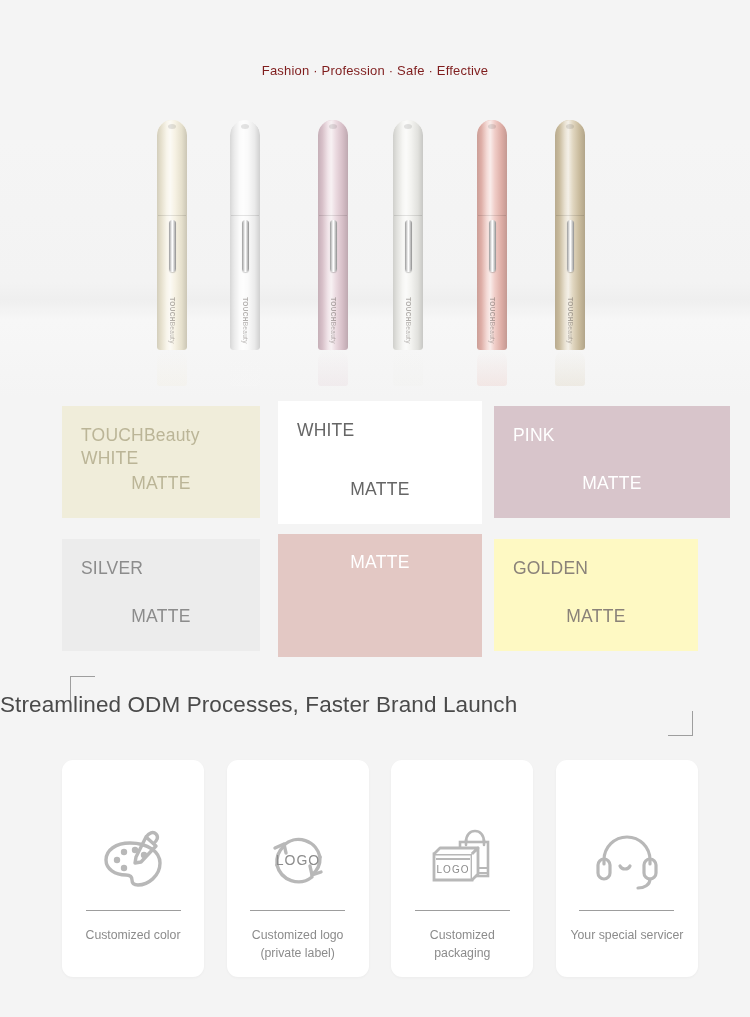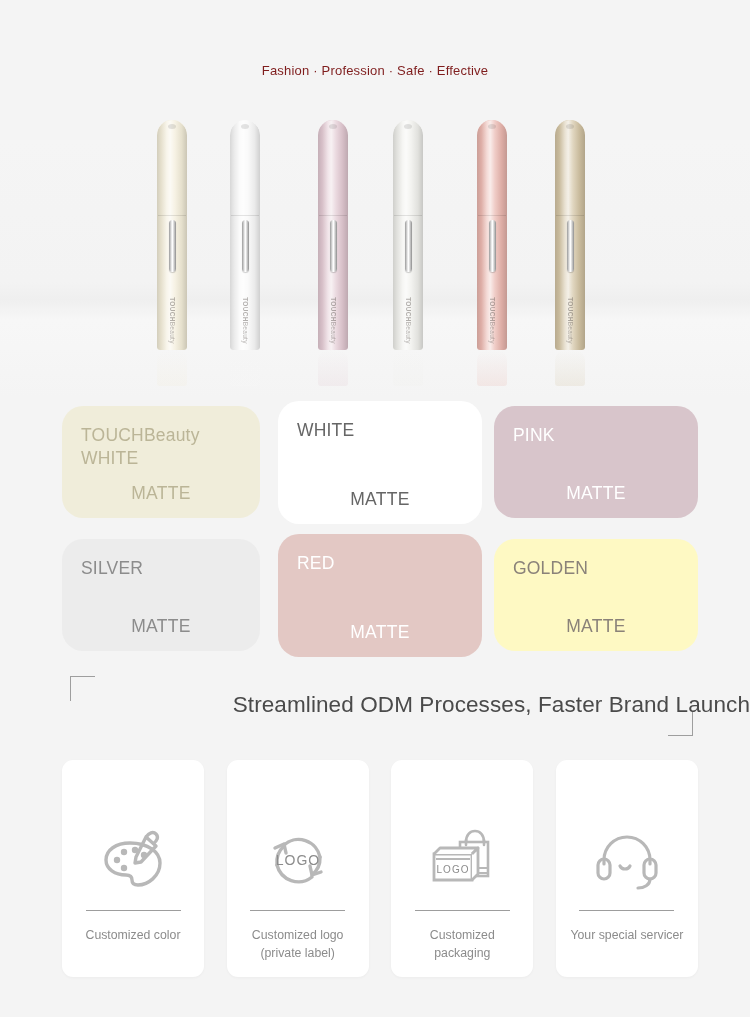"TOUCHBeauty" .card { border-radius: 21px -> 0; padding: 18px 19px 14px 19px -> 18px 19px 24px 19px }
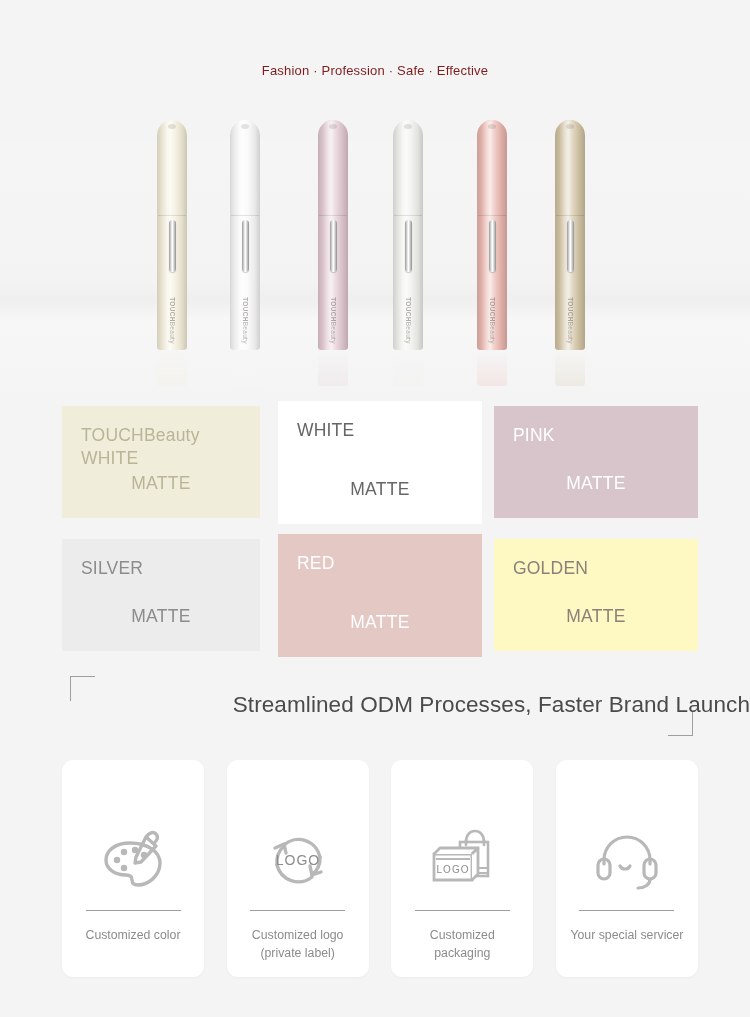"PINK" div.card { width: 204px -> 236px }
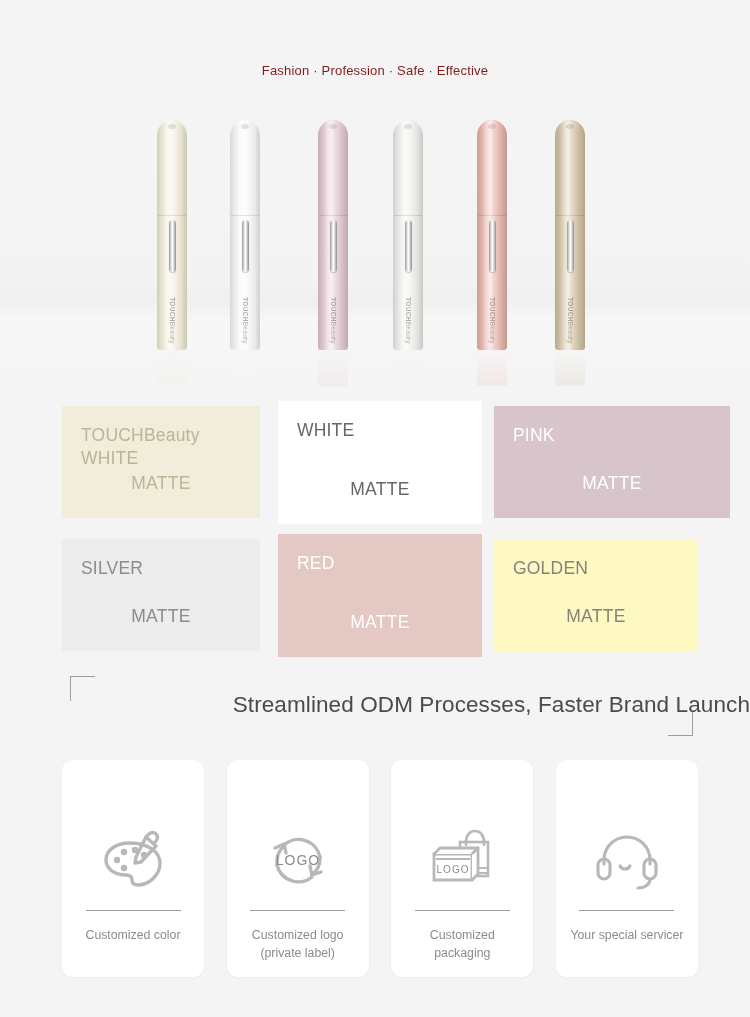"RED" div.name { html: <div>RED</div> -> none }
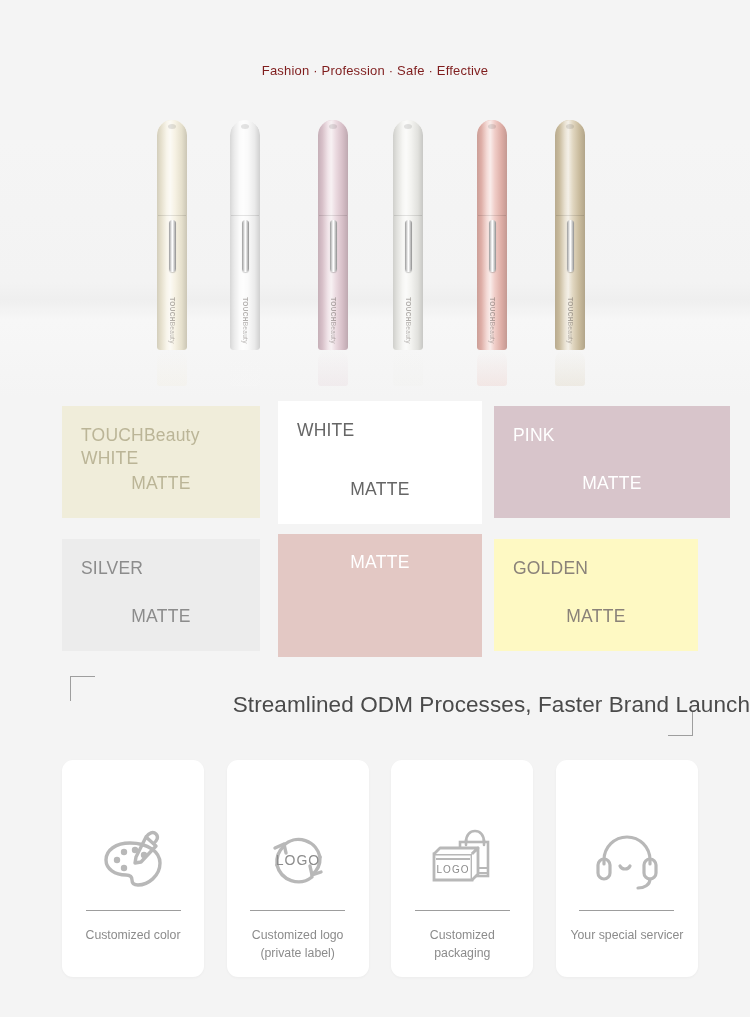"Streamlined ODM Processes, Faster Brand" .odm-text { text-align: right -> left }
